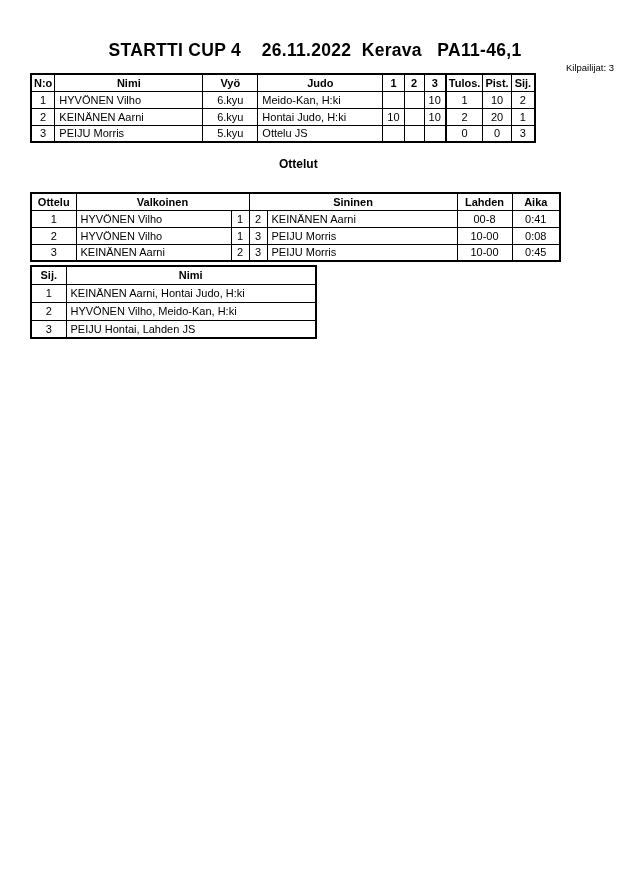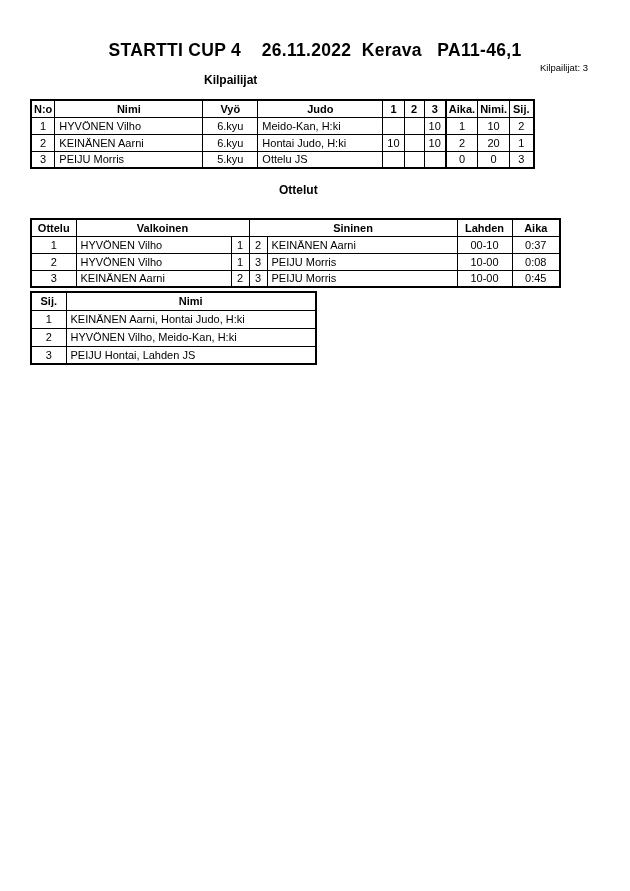"Kilpailijat: 3" .competitors-count { right: 42px -> 16px }
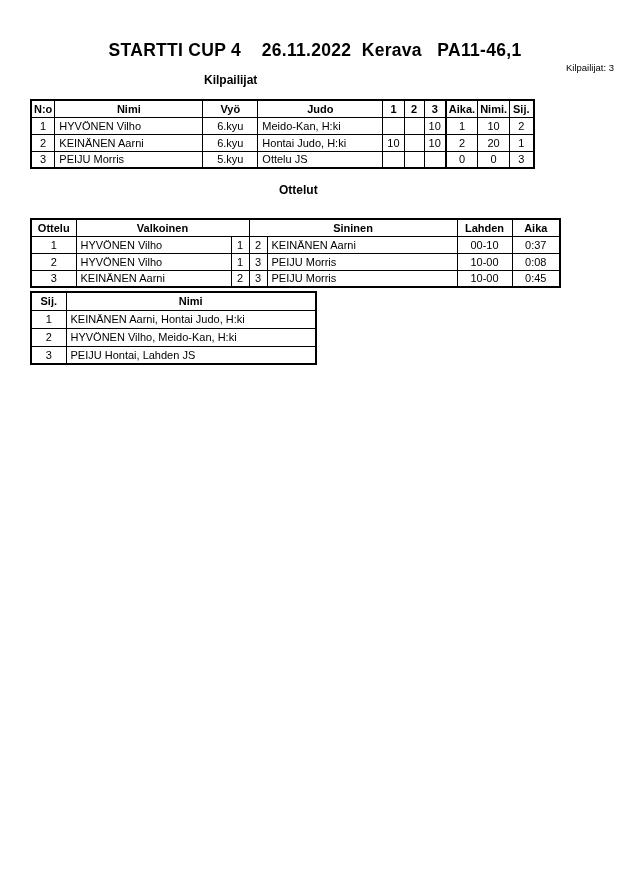"Kilpailijat" div.section-title { html: <div>Kilpailijat</div> -> none }
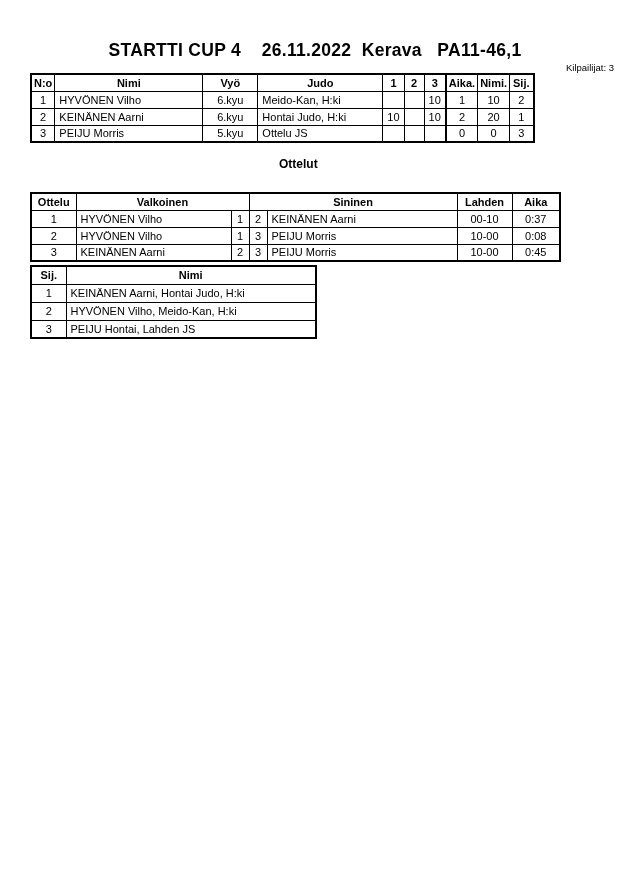"Aika." th.bl2 { text: Aika -> Tulos }
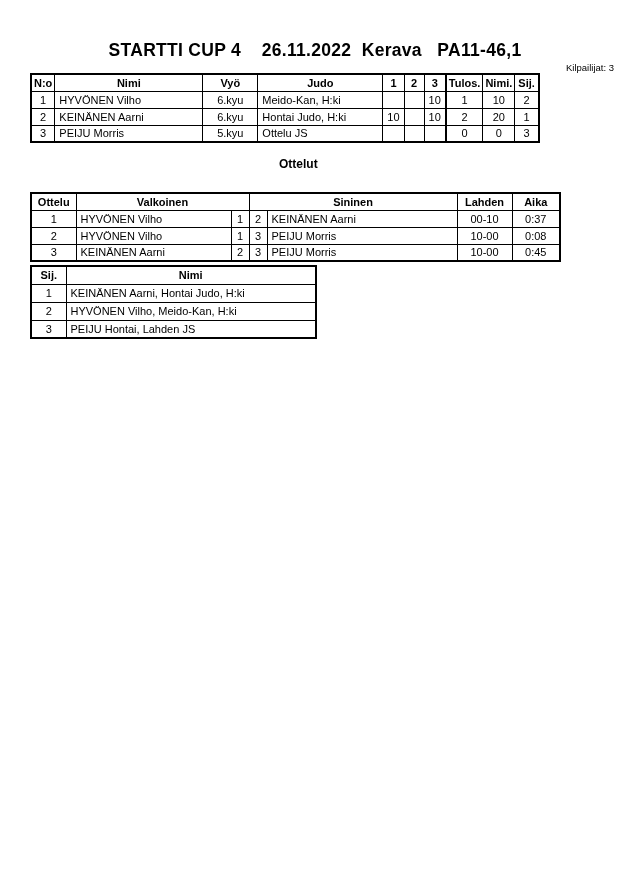"Nimi." th { text: Nimi -> Pist }
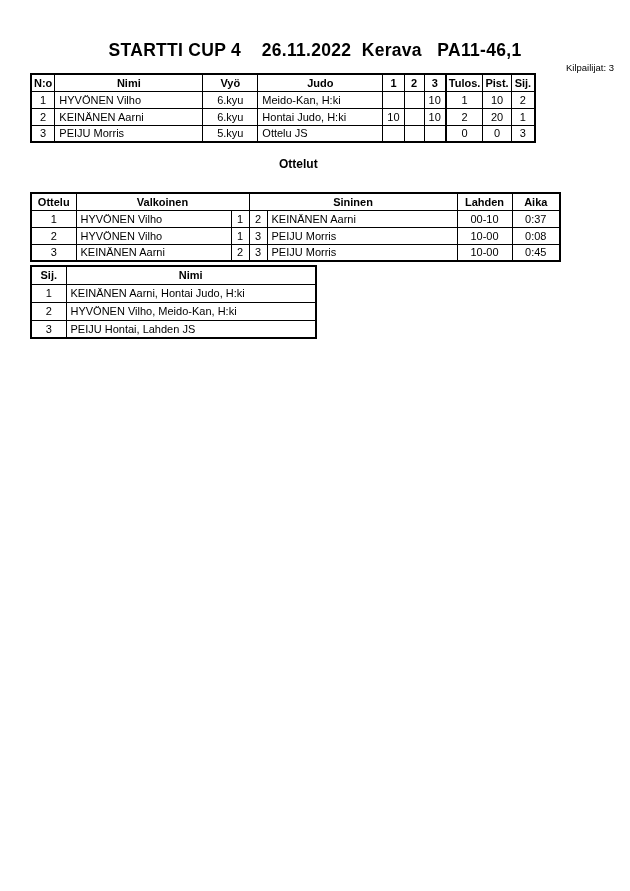"00-10" td.center { text: 00-10 -> 00-8 }
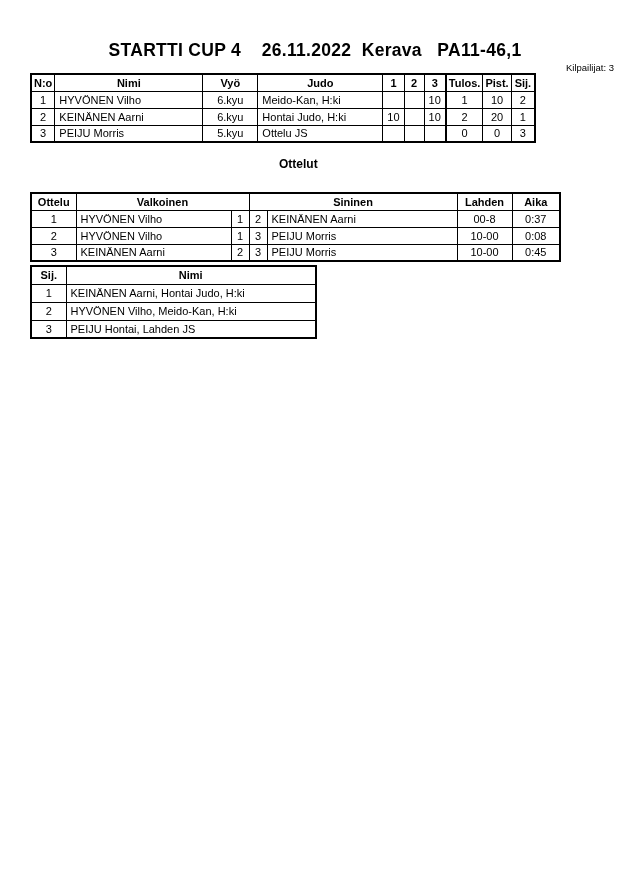"0:37" td.center { text: 0:37 -> 0:41 }
